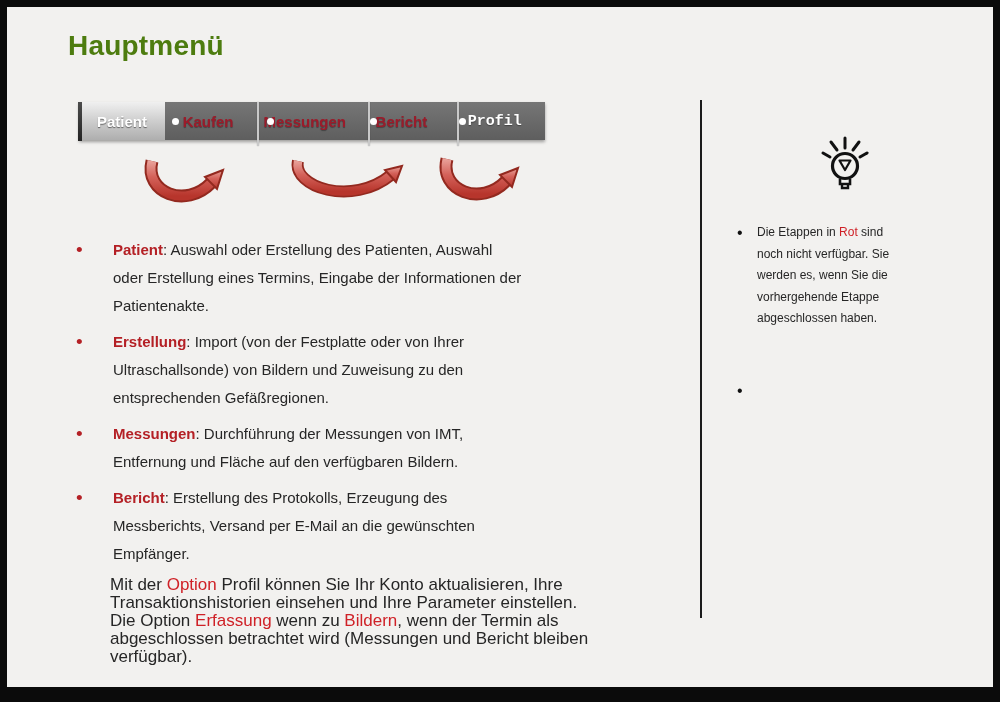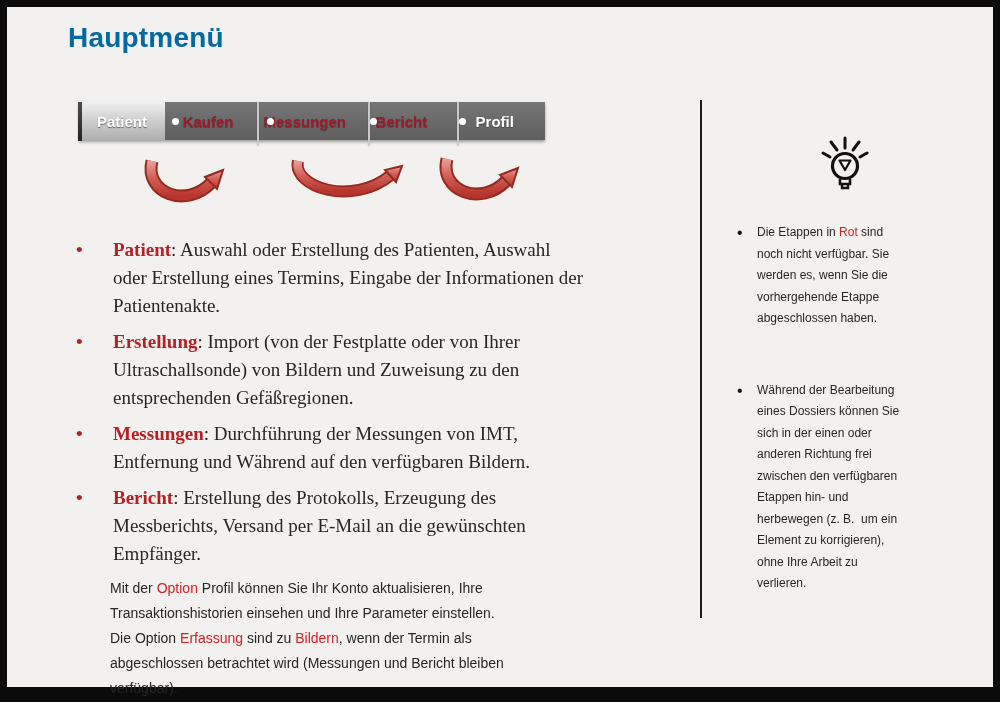"Hauptmenü" .title { color: #0369a1 -> #4d7c0f; top: 22px -> 30px }
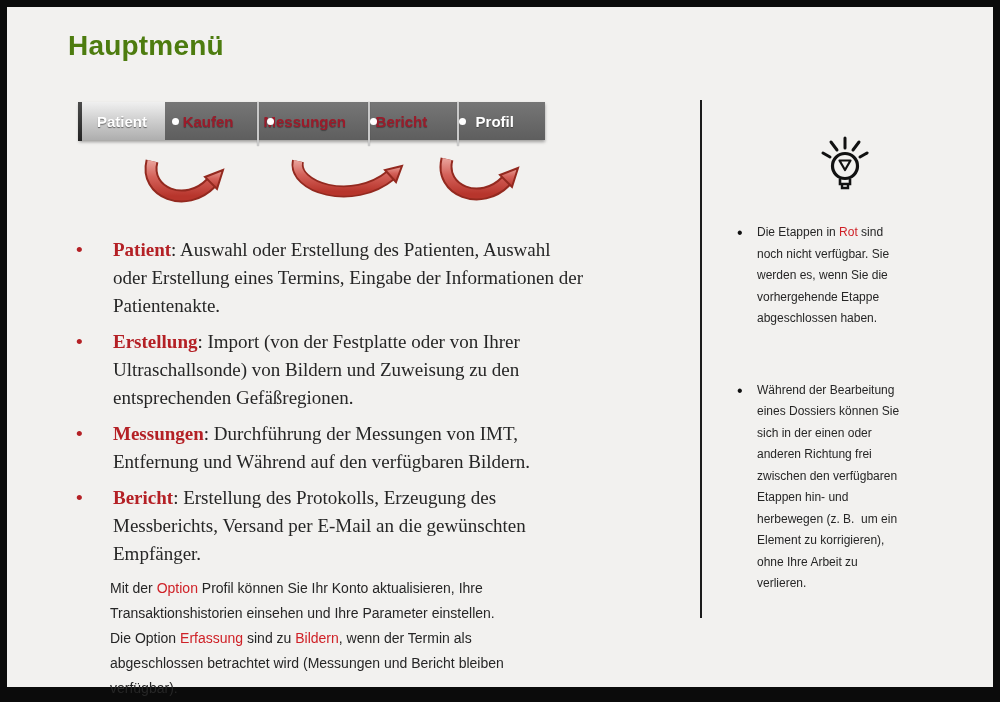"Profil" .seg-profil { font-family: none -> Liberation Mono, monospace }
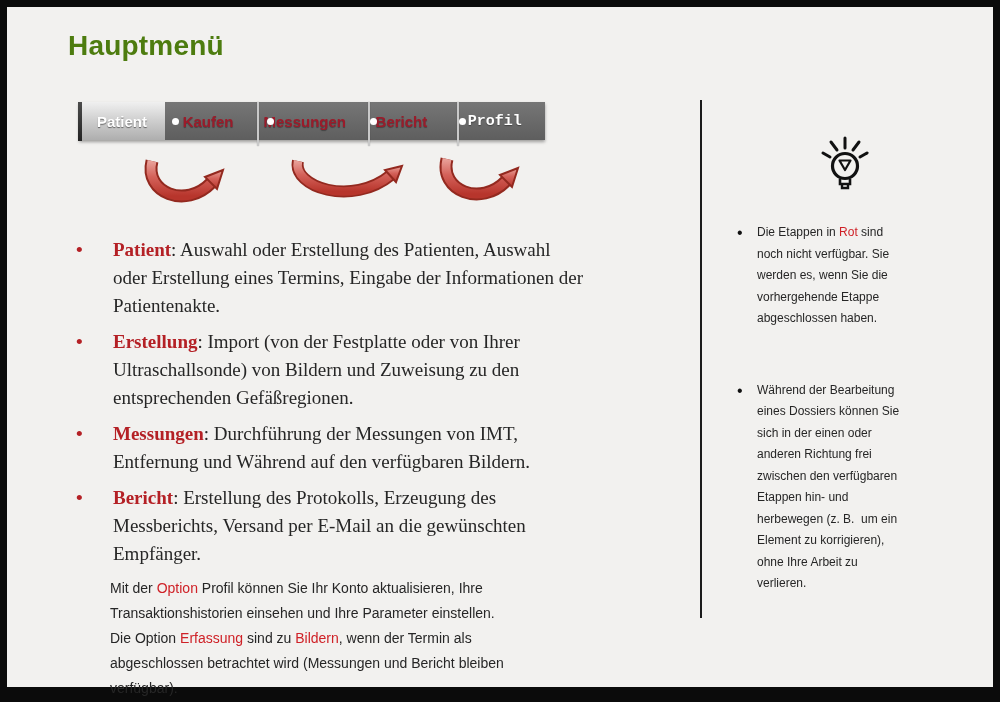"Patient: Auswahl oder Erstellung des" .btext { font-family: Liberation Serif, serif -> none; font-size: 19px -> 15px }
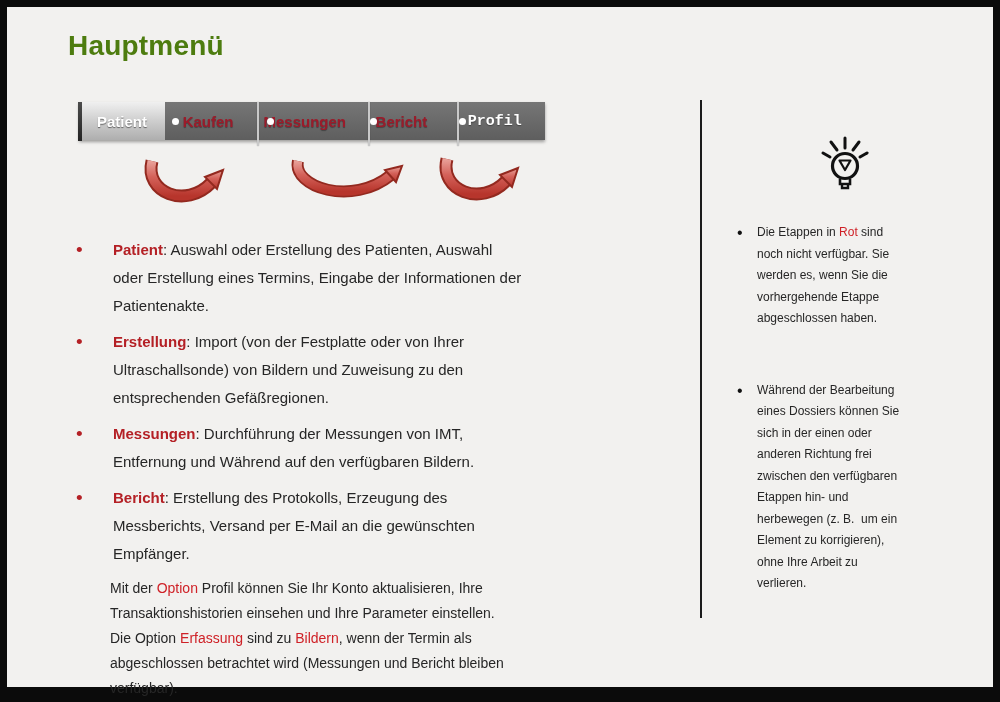"Während der Bearbeitung" div.ttext { html: <div><span>Während der Bearbeitung eines Dossiers können Sie sich in der einen oder anderen Richtung frei zwischen den verfügbaren Etappen hin- und herbewegen (z. B. um ein Element zu korrigieren), ohne Ihre Arbeit zu verlieren.</span></div> -> none }
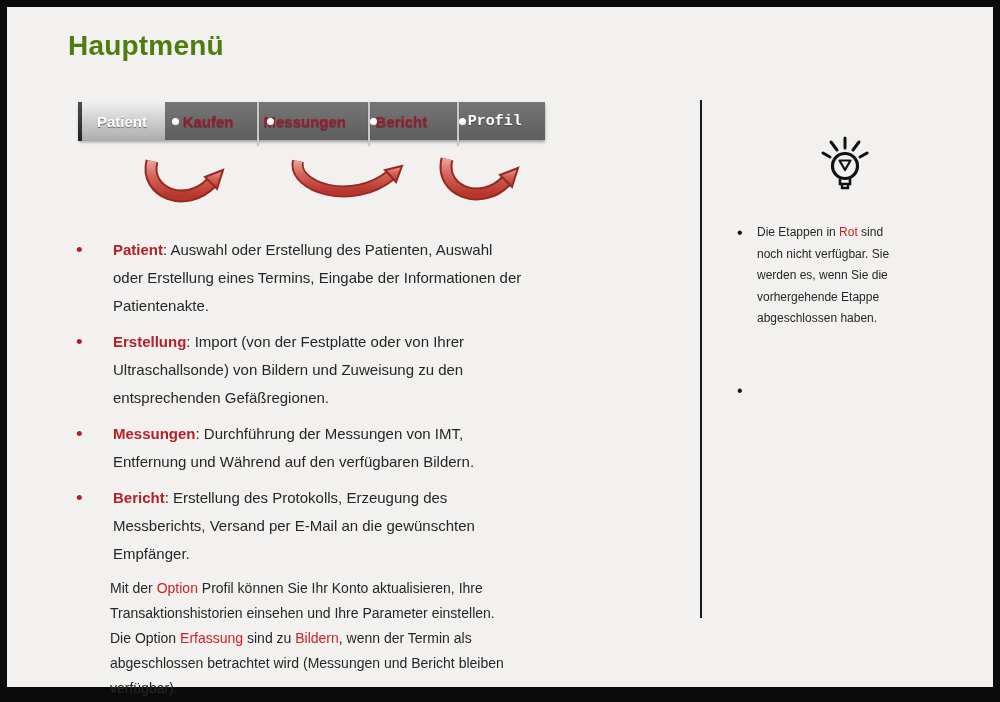": Durchführung der Messungen von" span { text: Während -> Fläche }
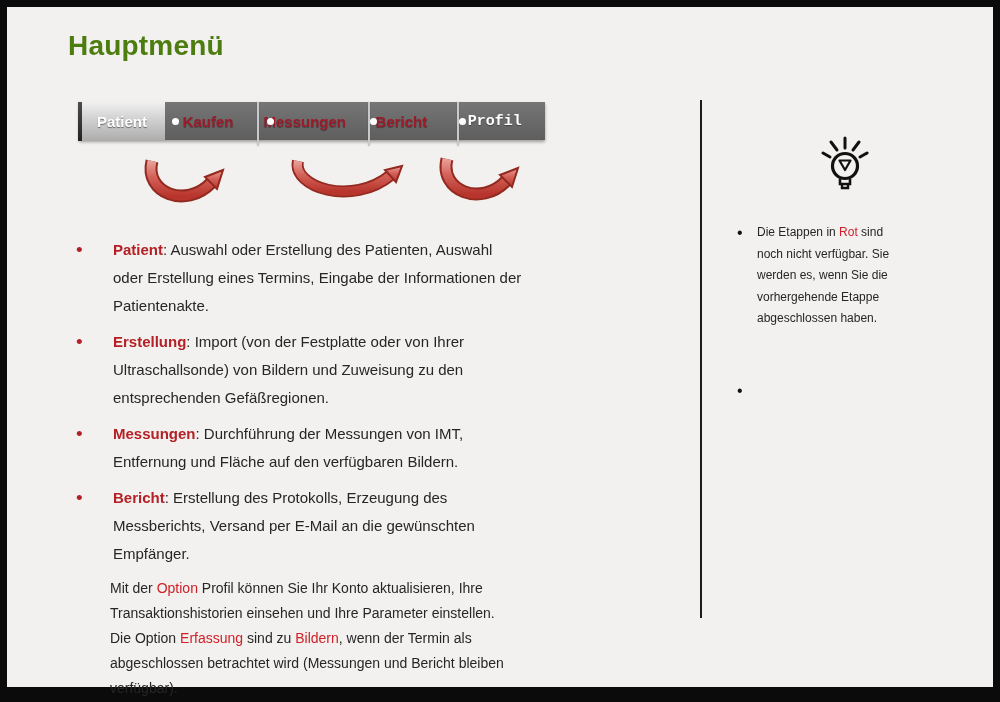"Mit der Option Profil können" .note { font-size: 14px -> 17px; line-height: 25px -> 18px }
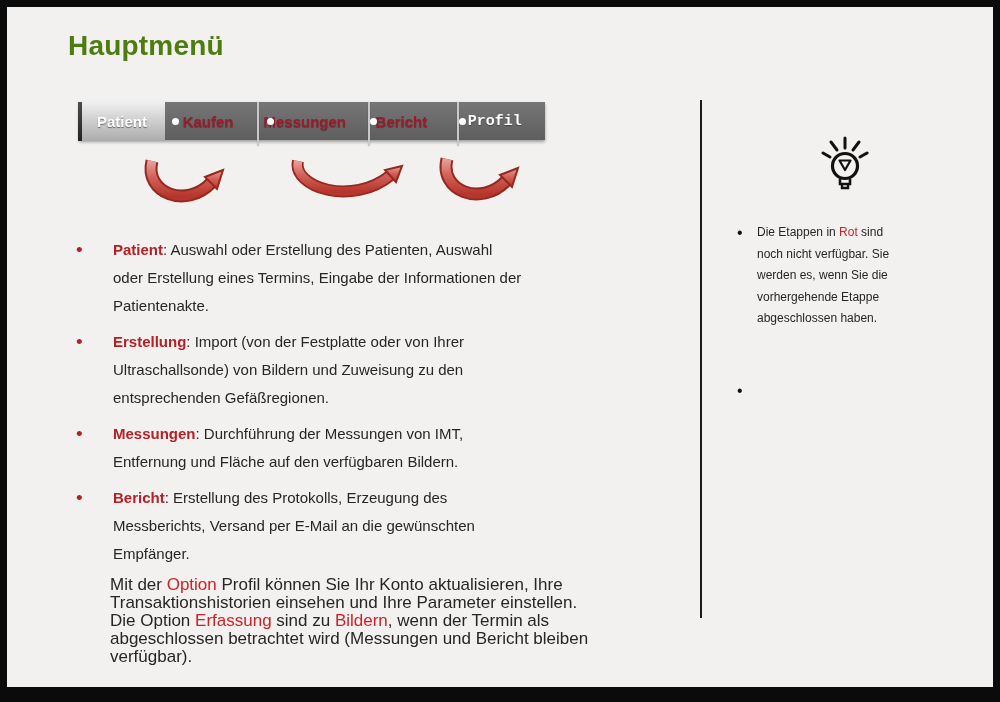"sind zu" span { text: sind -> wenn }
